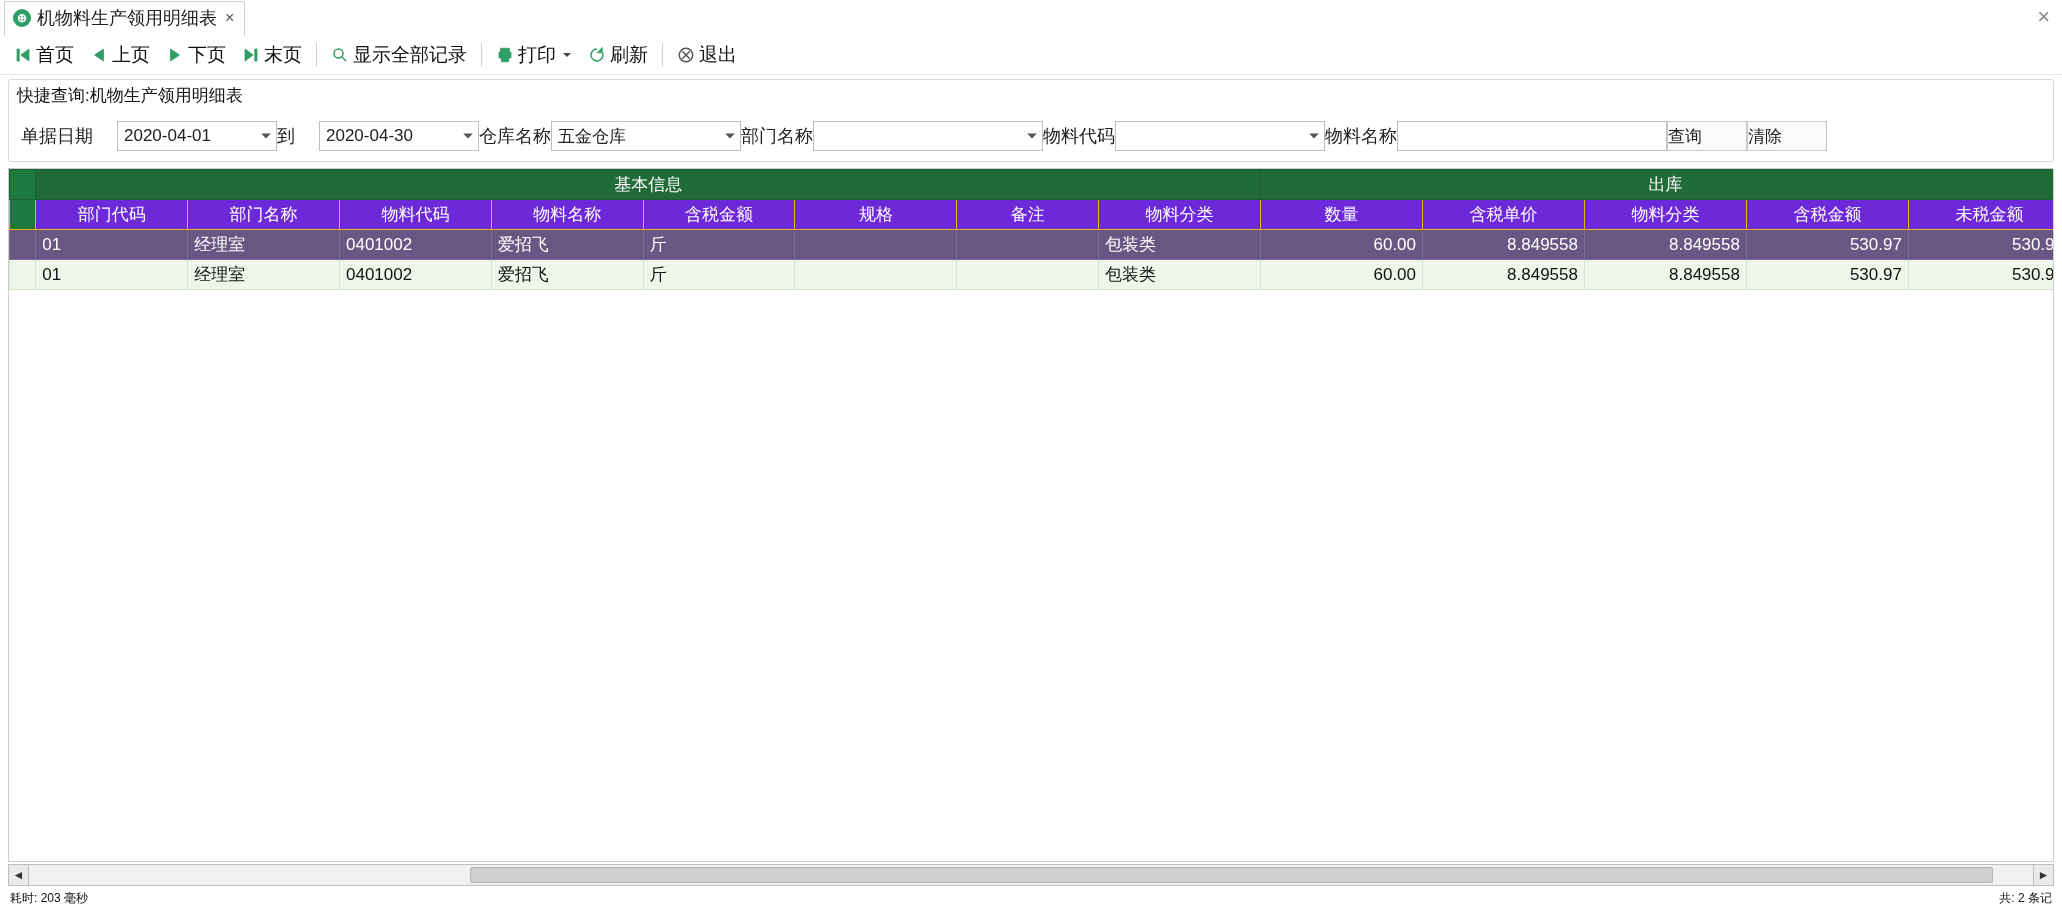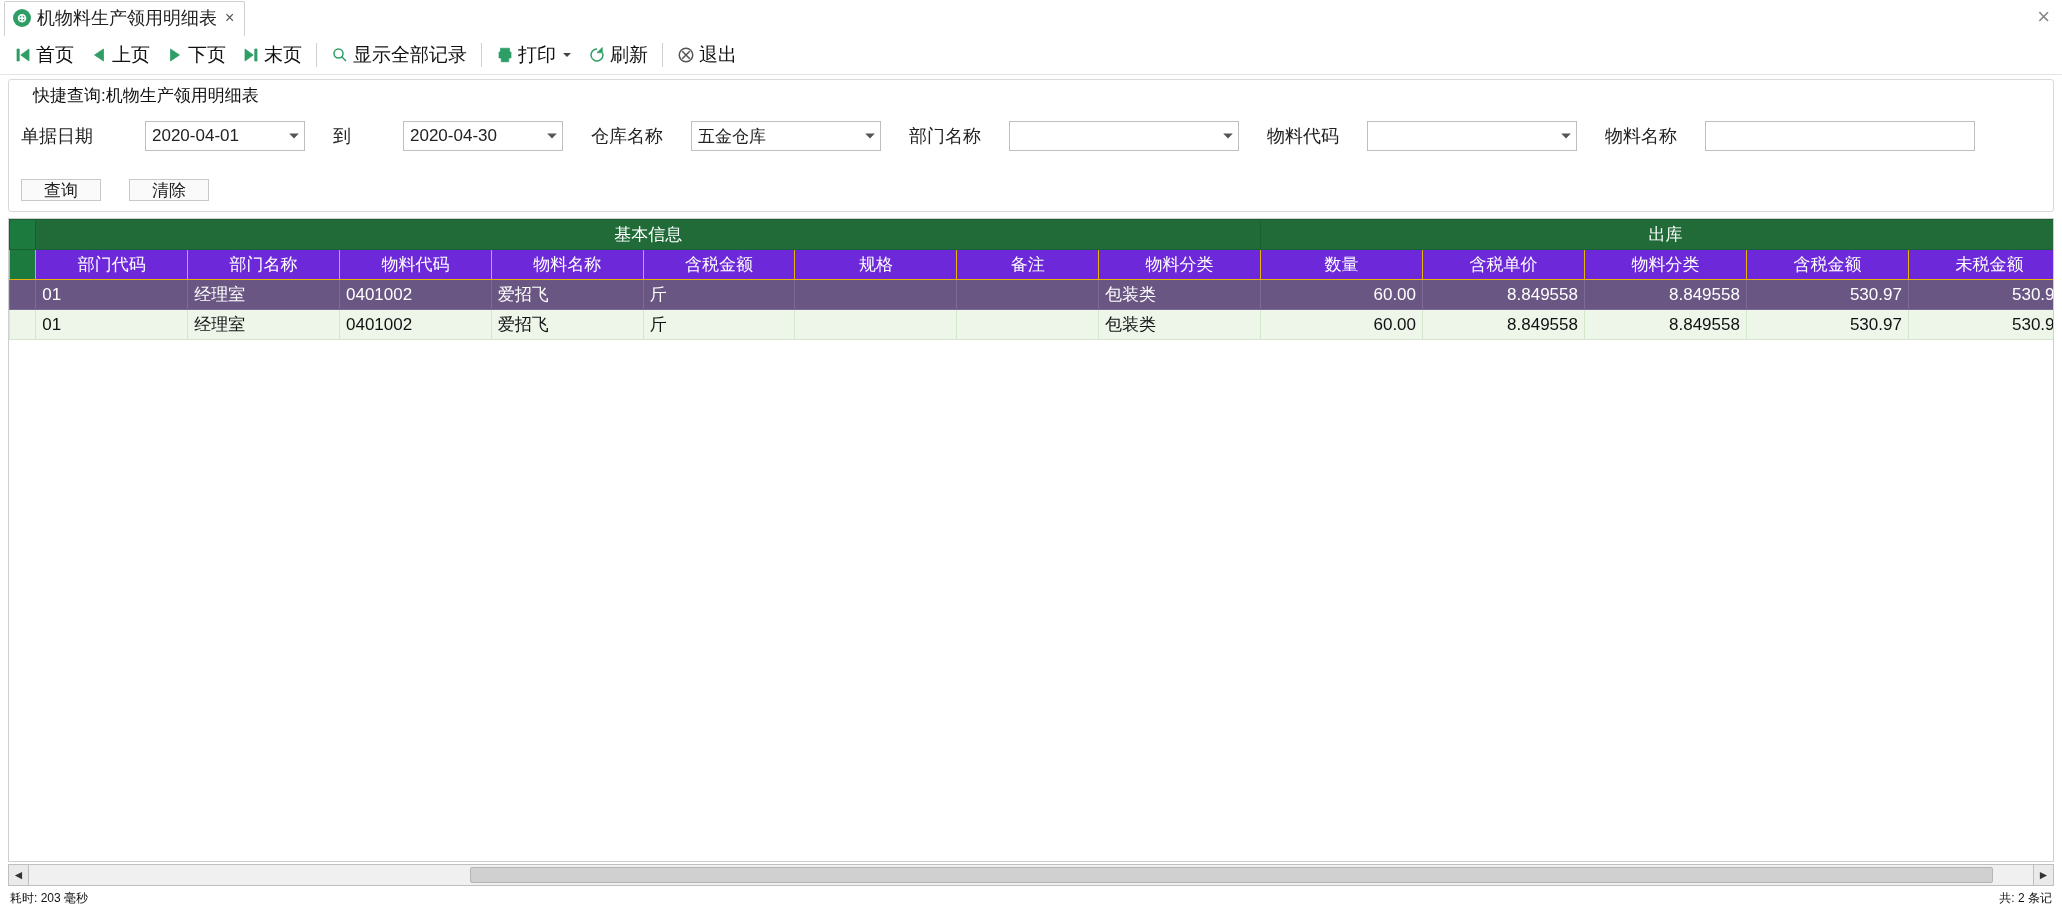"快捷查询:机物生产领用明细表" .filter-title { margin-left: 16px -> none }
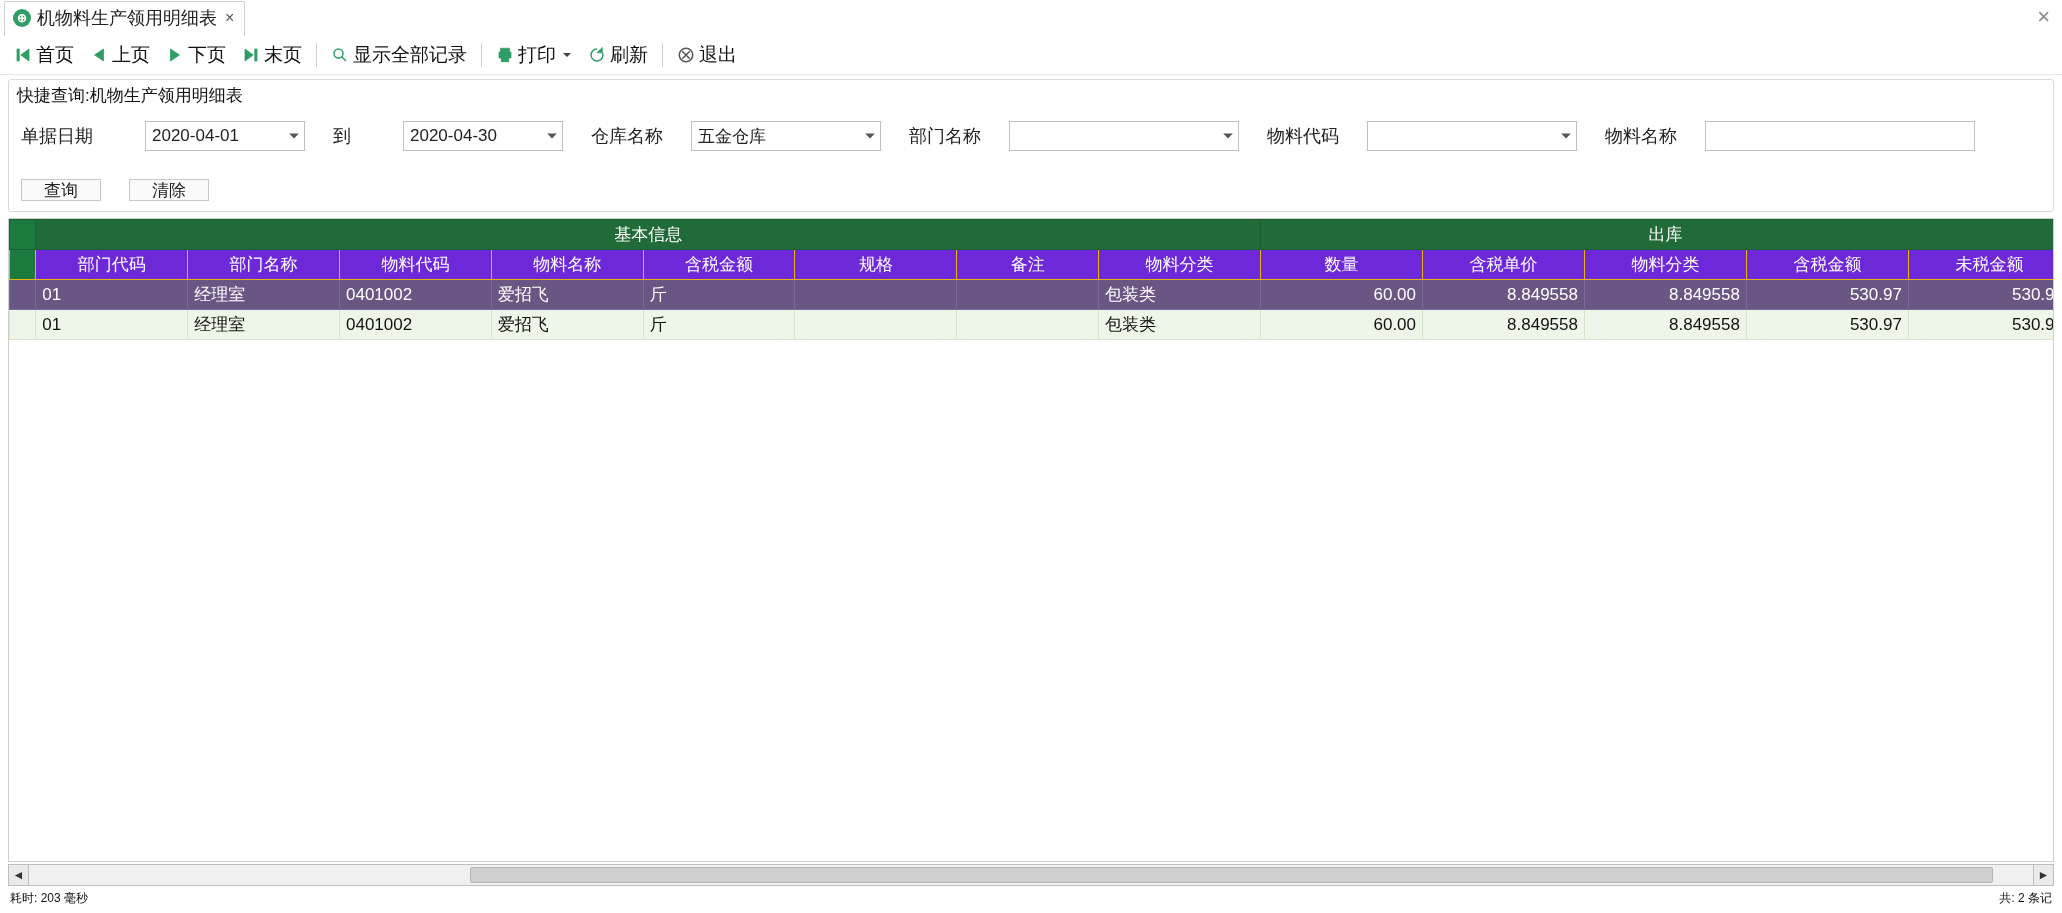"单据日期" .filter-row { gap: 28px -> 0 }
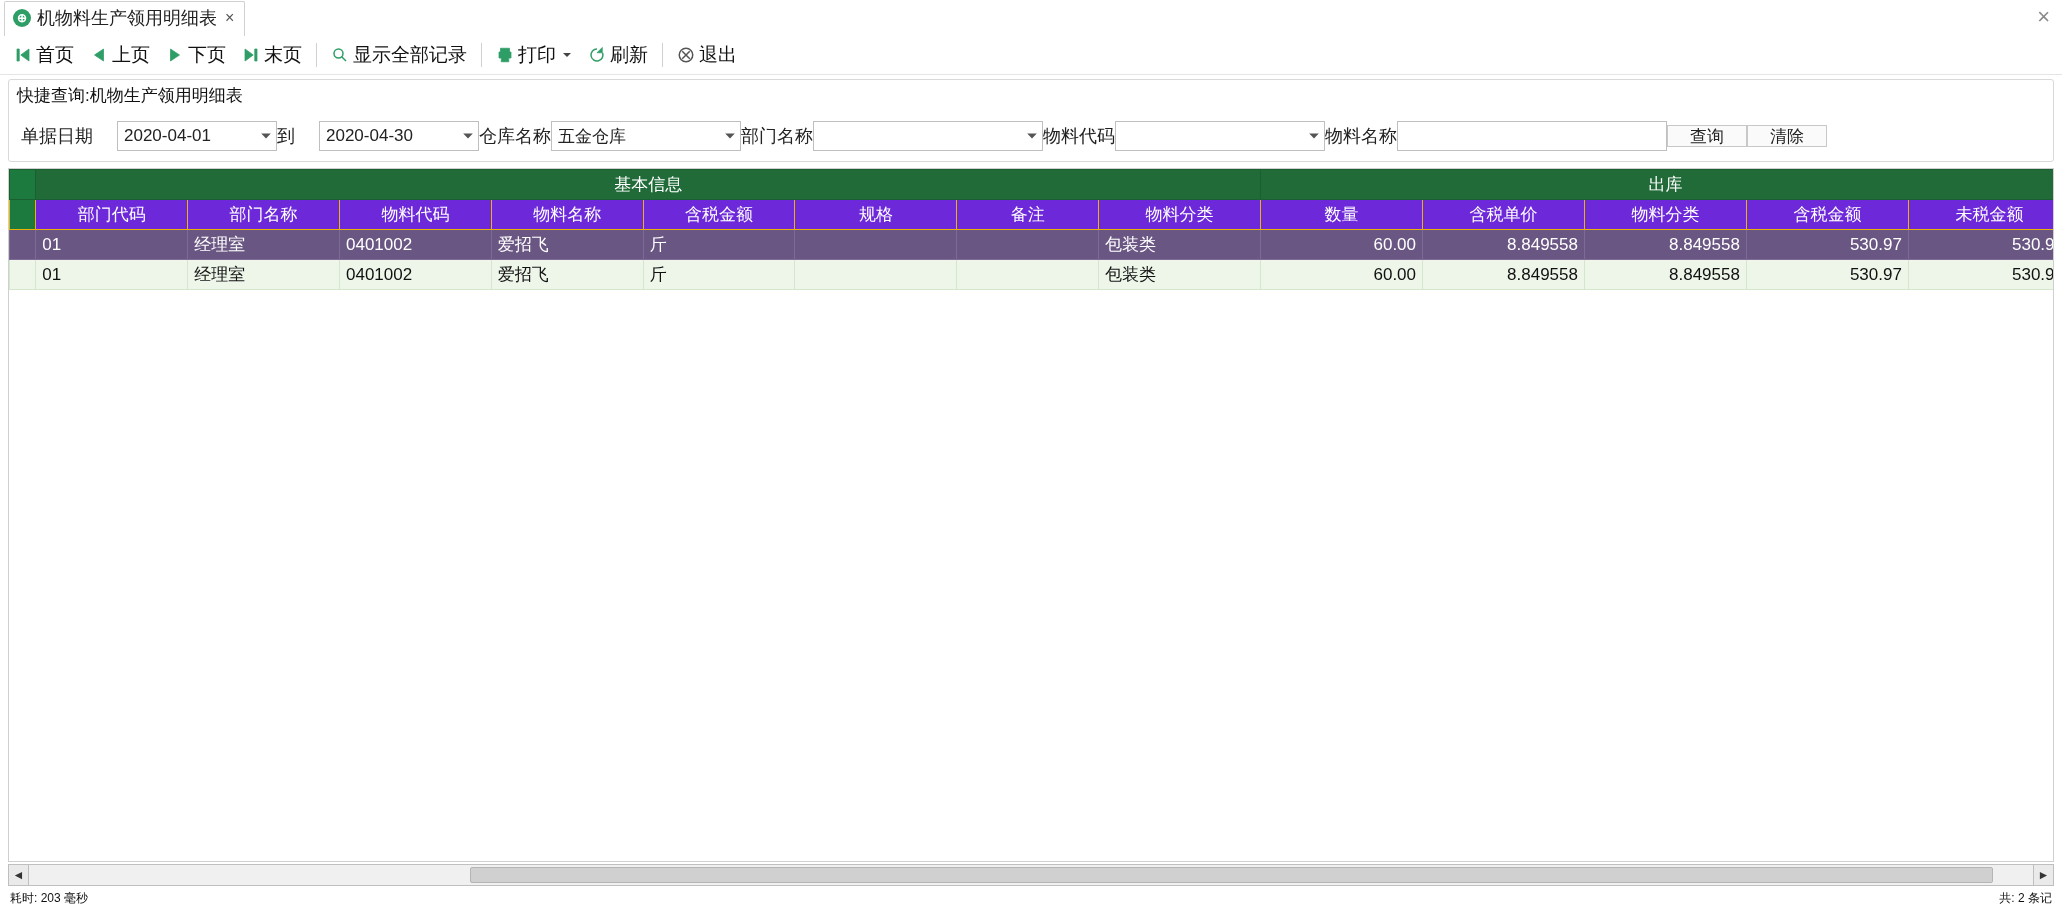"查询" .btn { height: 22px -> 30px; justify-content: center -> flex-start }
